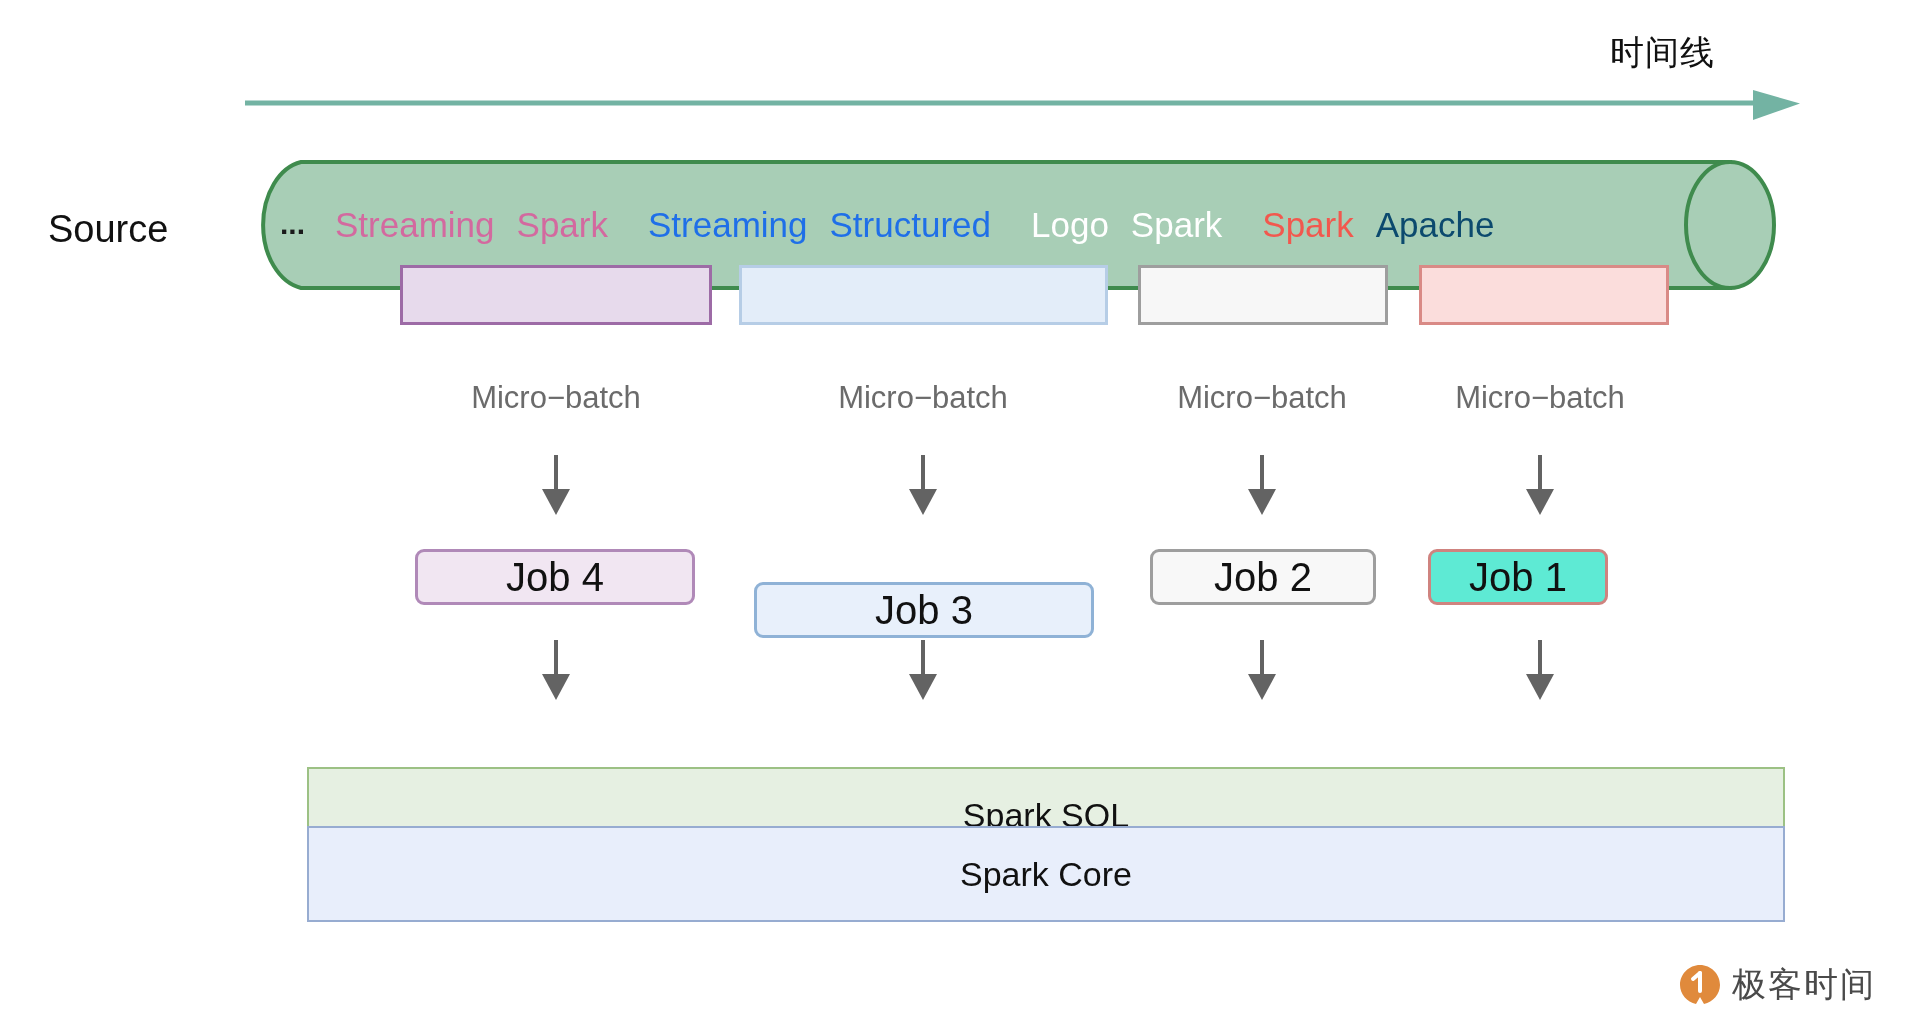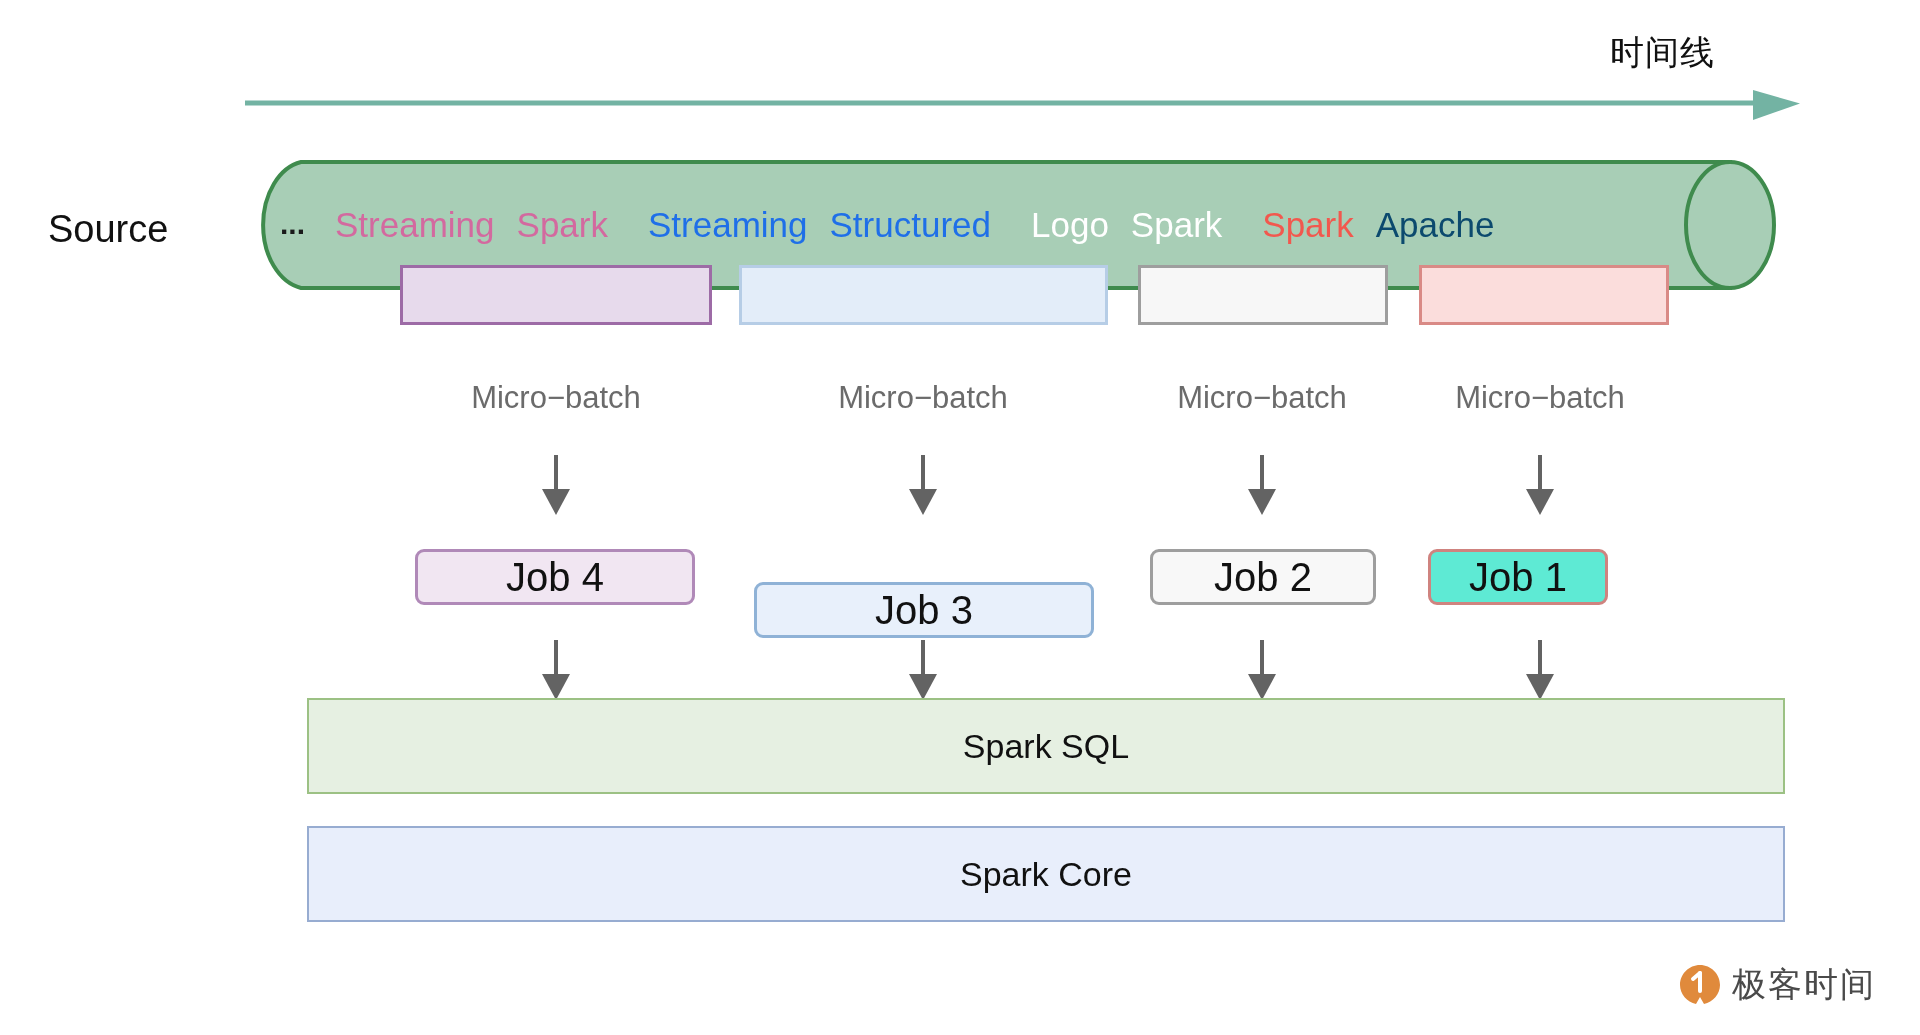"Spark SQL" #spark-sql-layer { top: 698px -> 767px }
